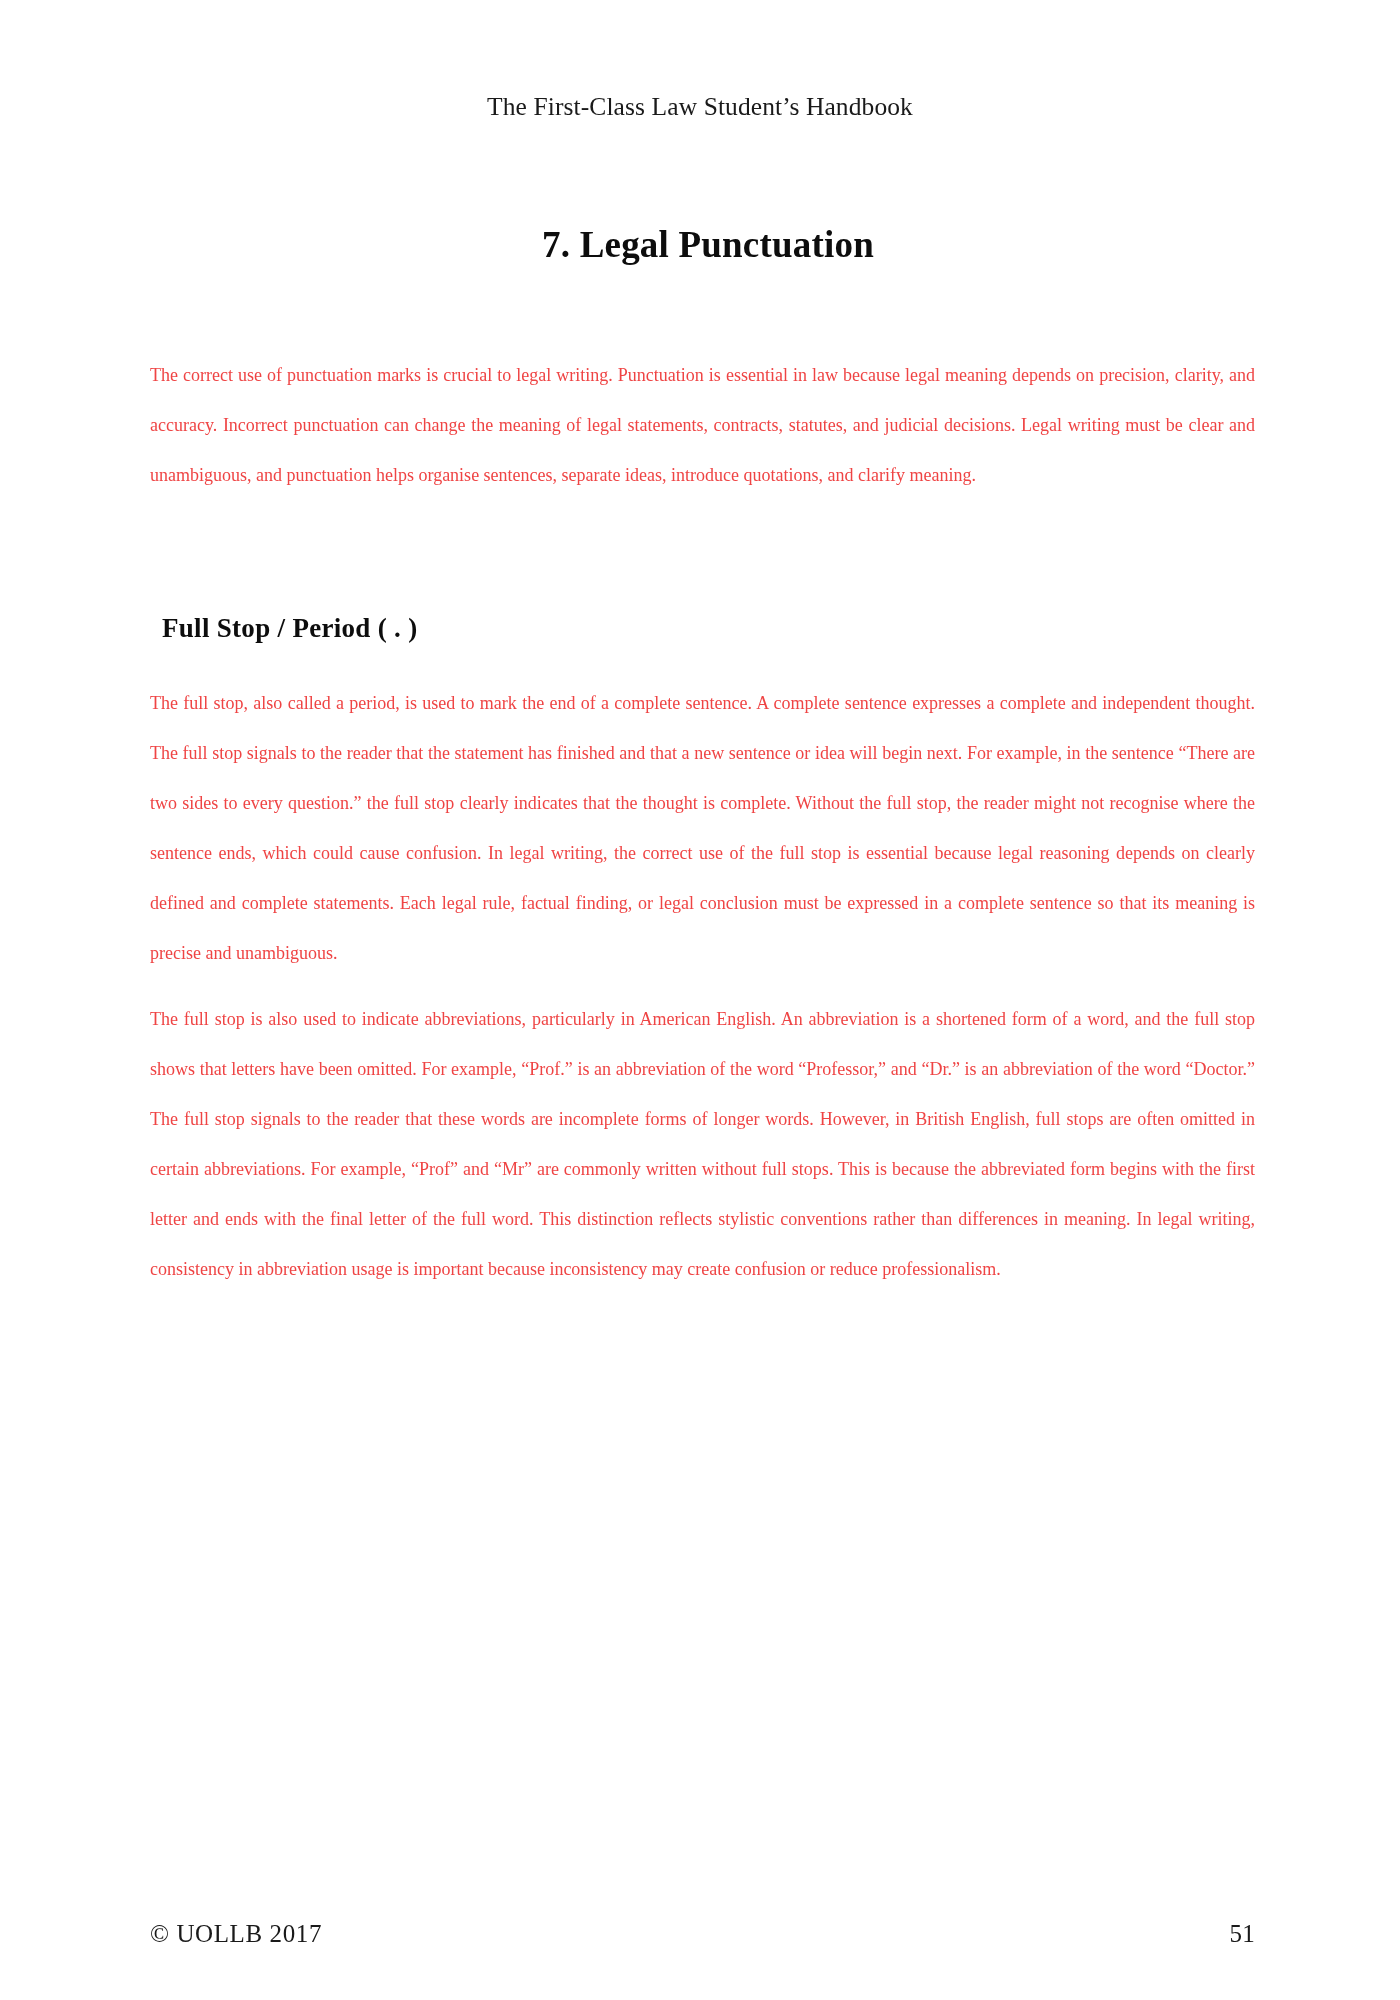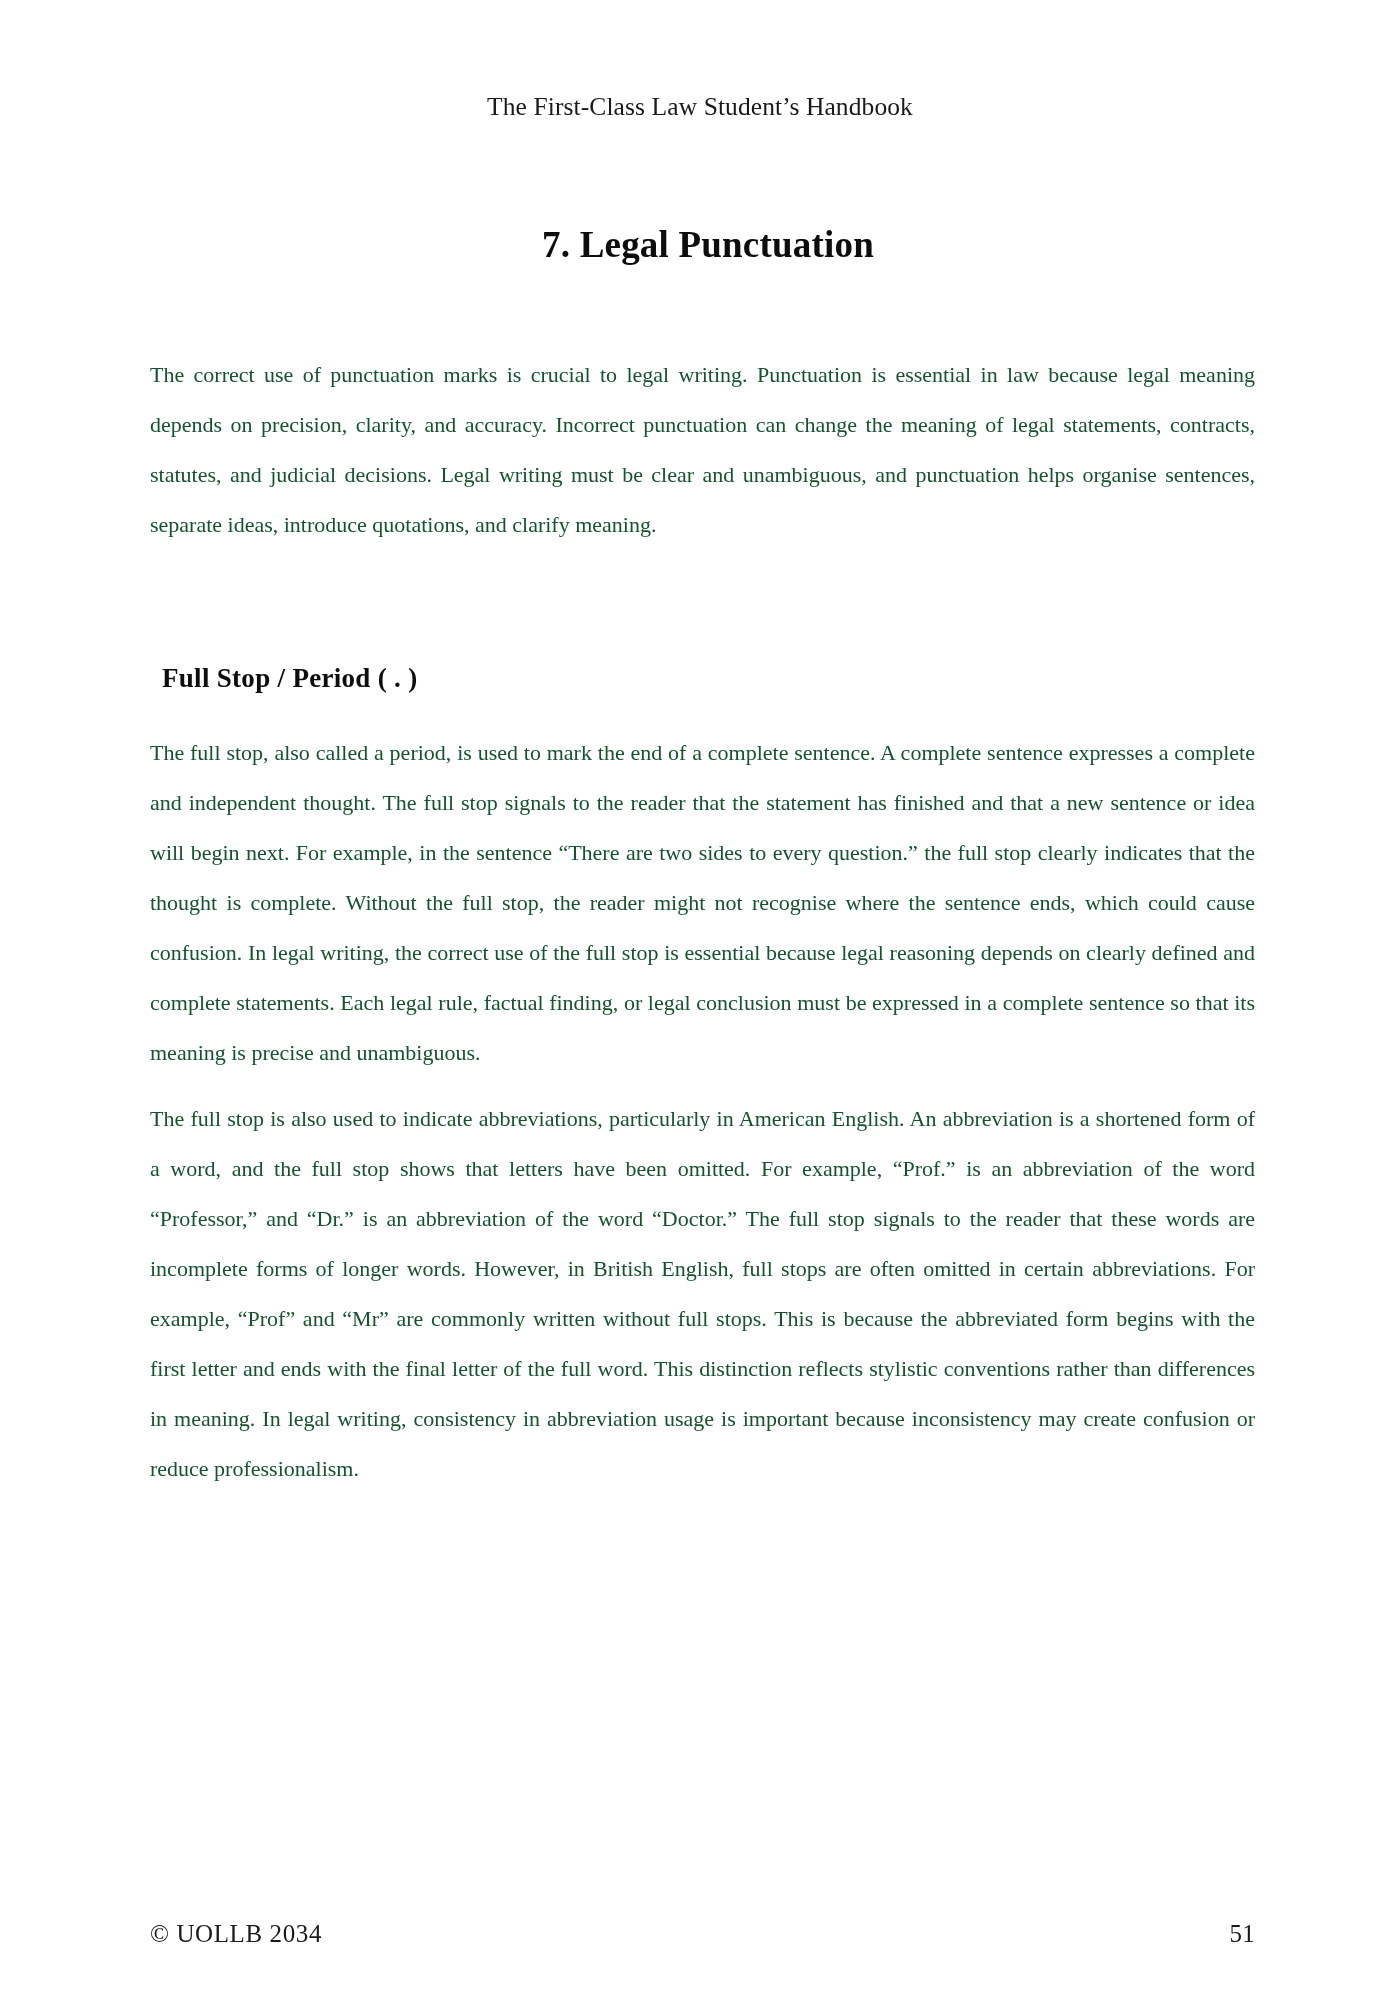"The correct use of punctuation" p.body-text { color: #14532d -> #ef4444; font-size: 22px -> 18px }
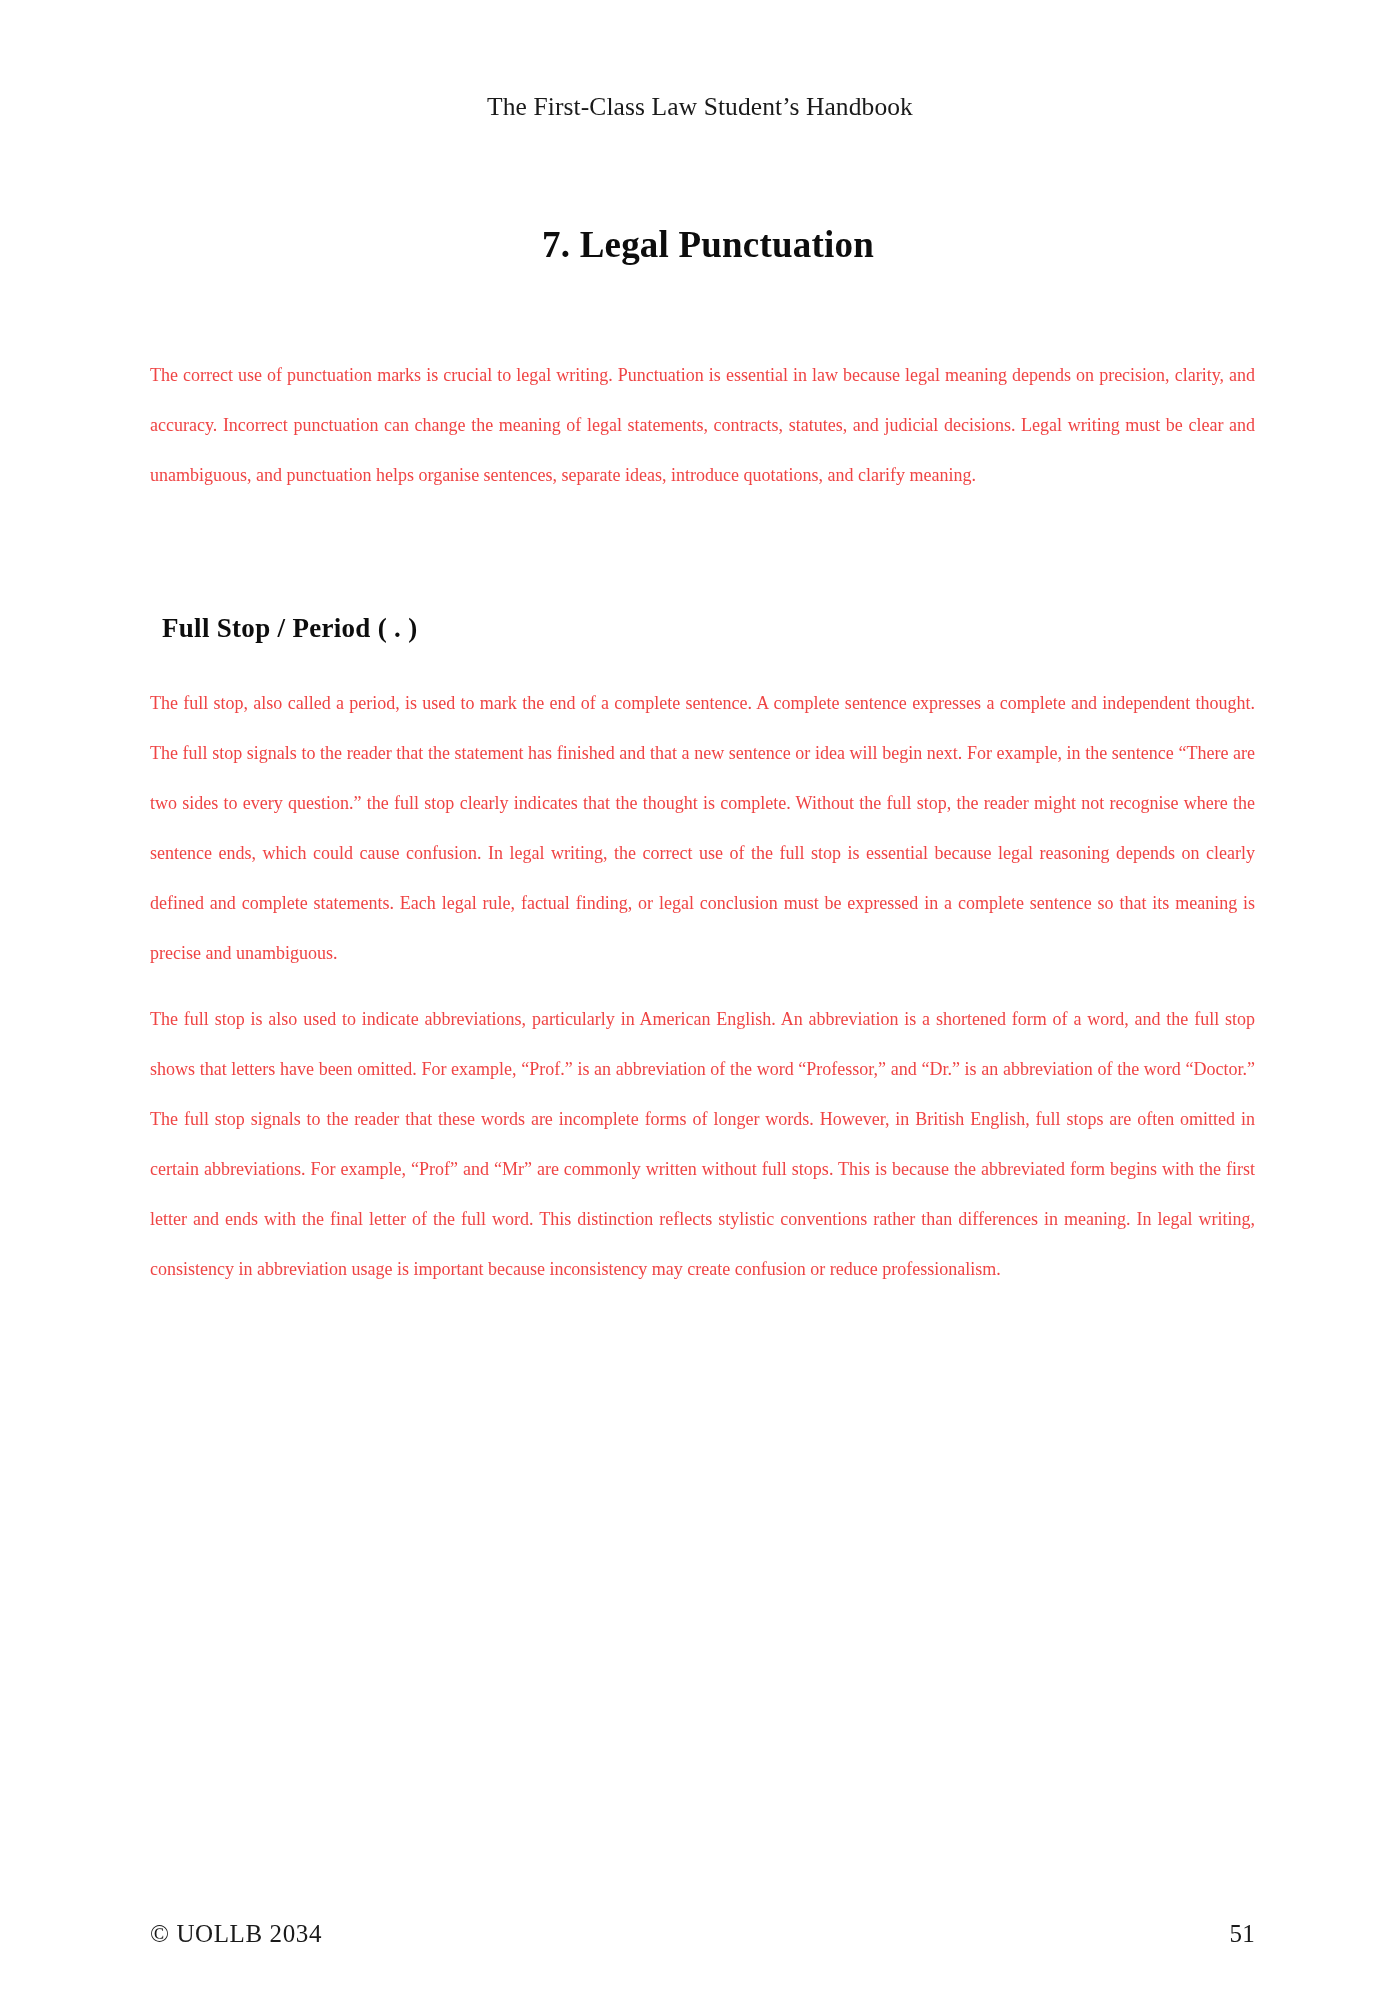"© UOLLB 2034" span.copyright { text: 2034 -> 2017 }
